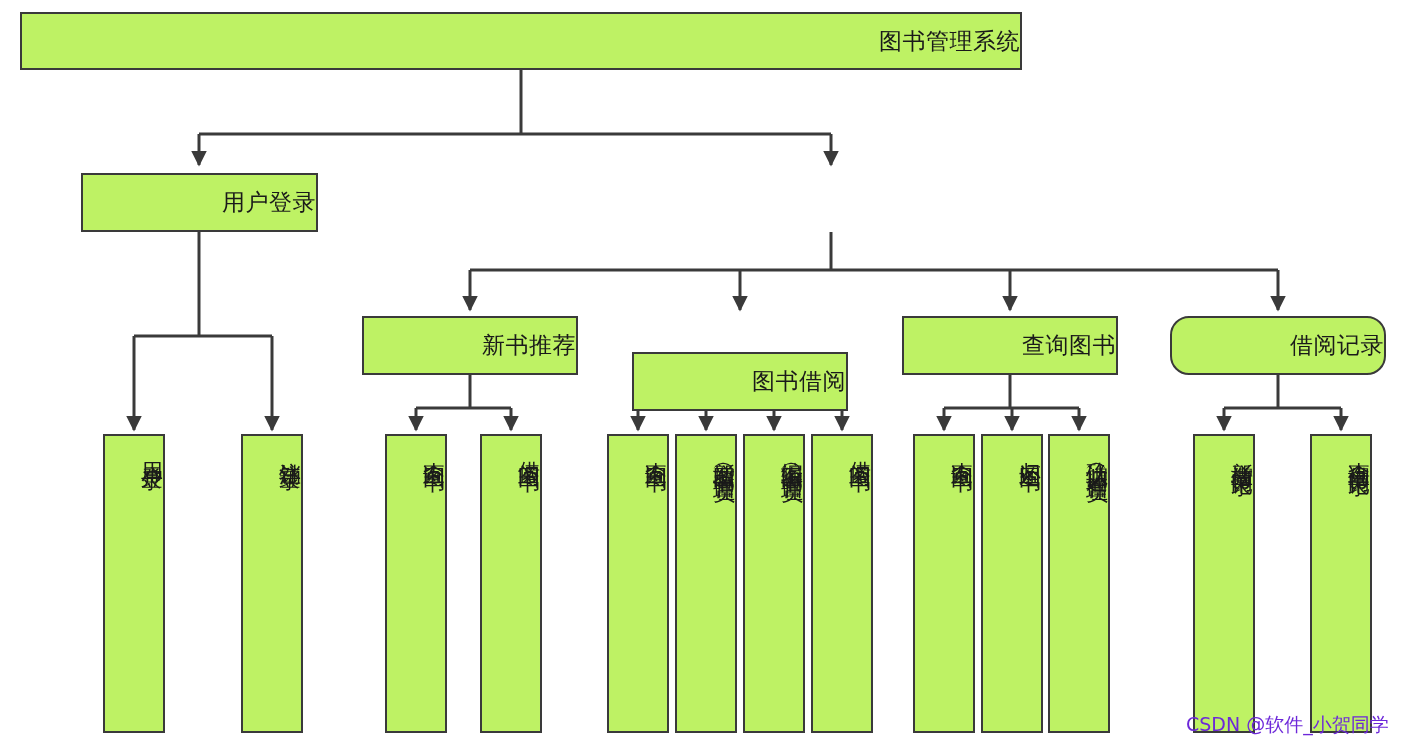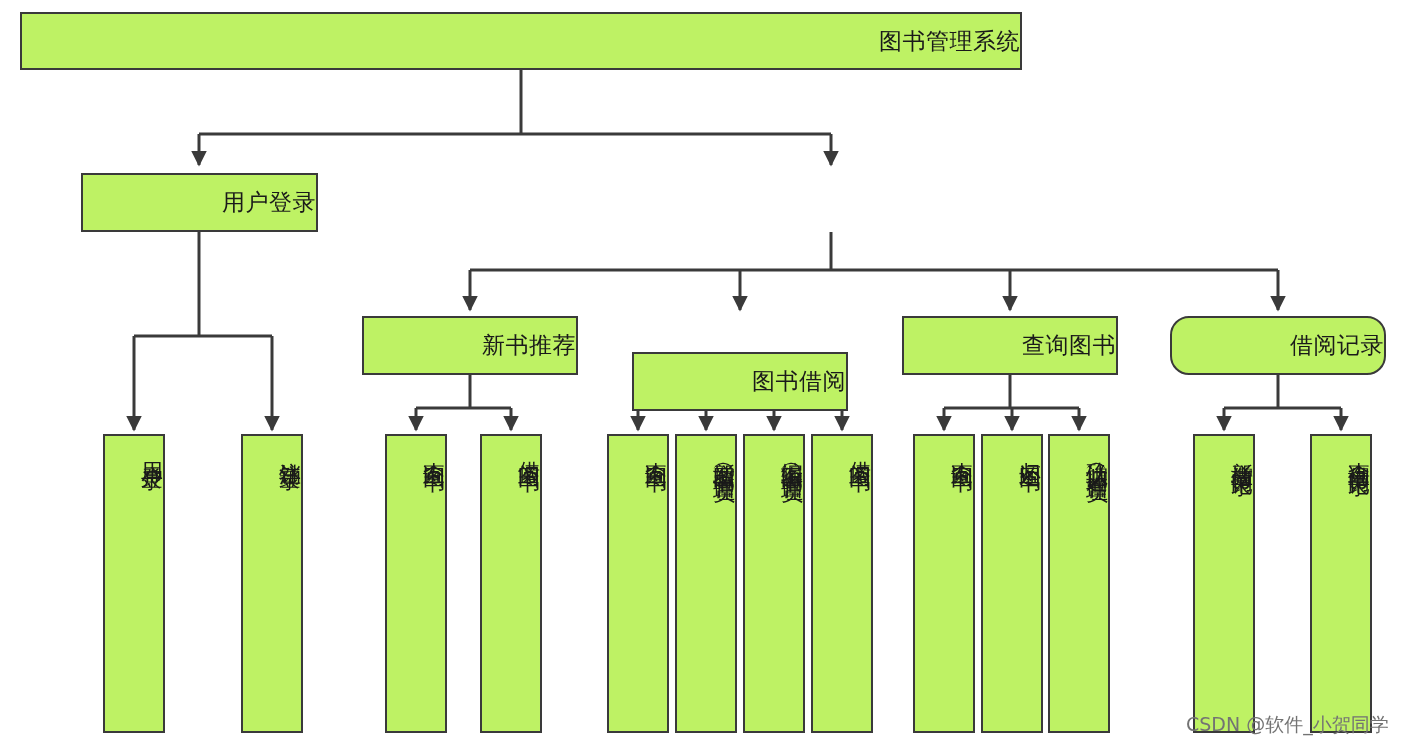"CSDN @软件_小贺同学" .watermark { color: #737373 -> #6d28d9 }
